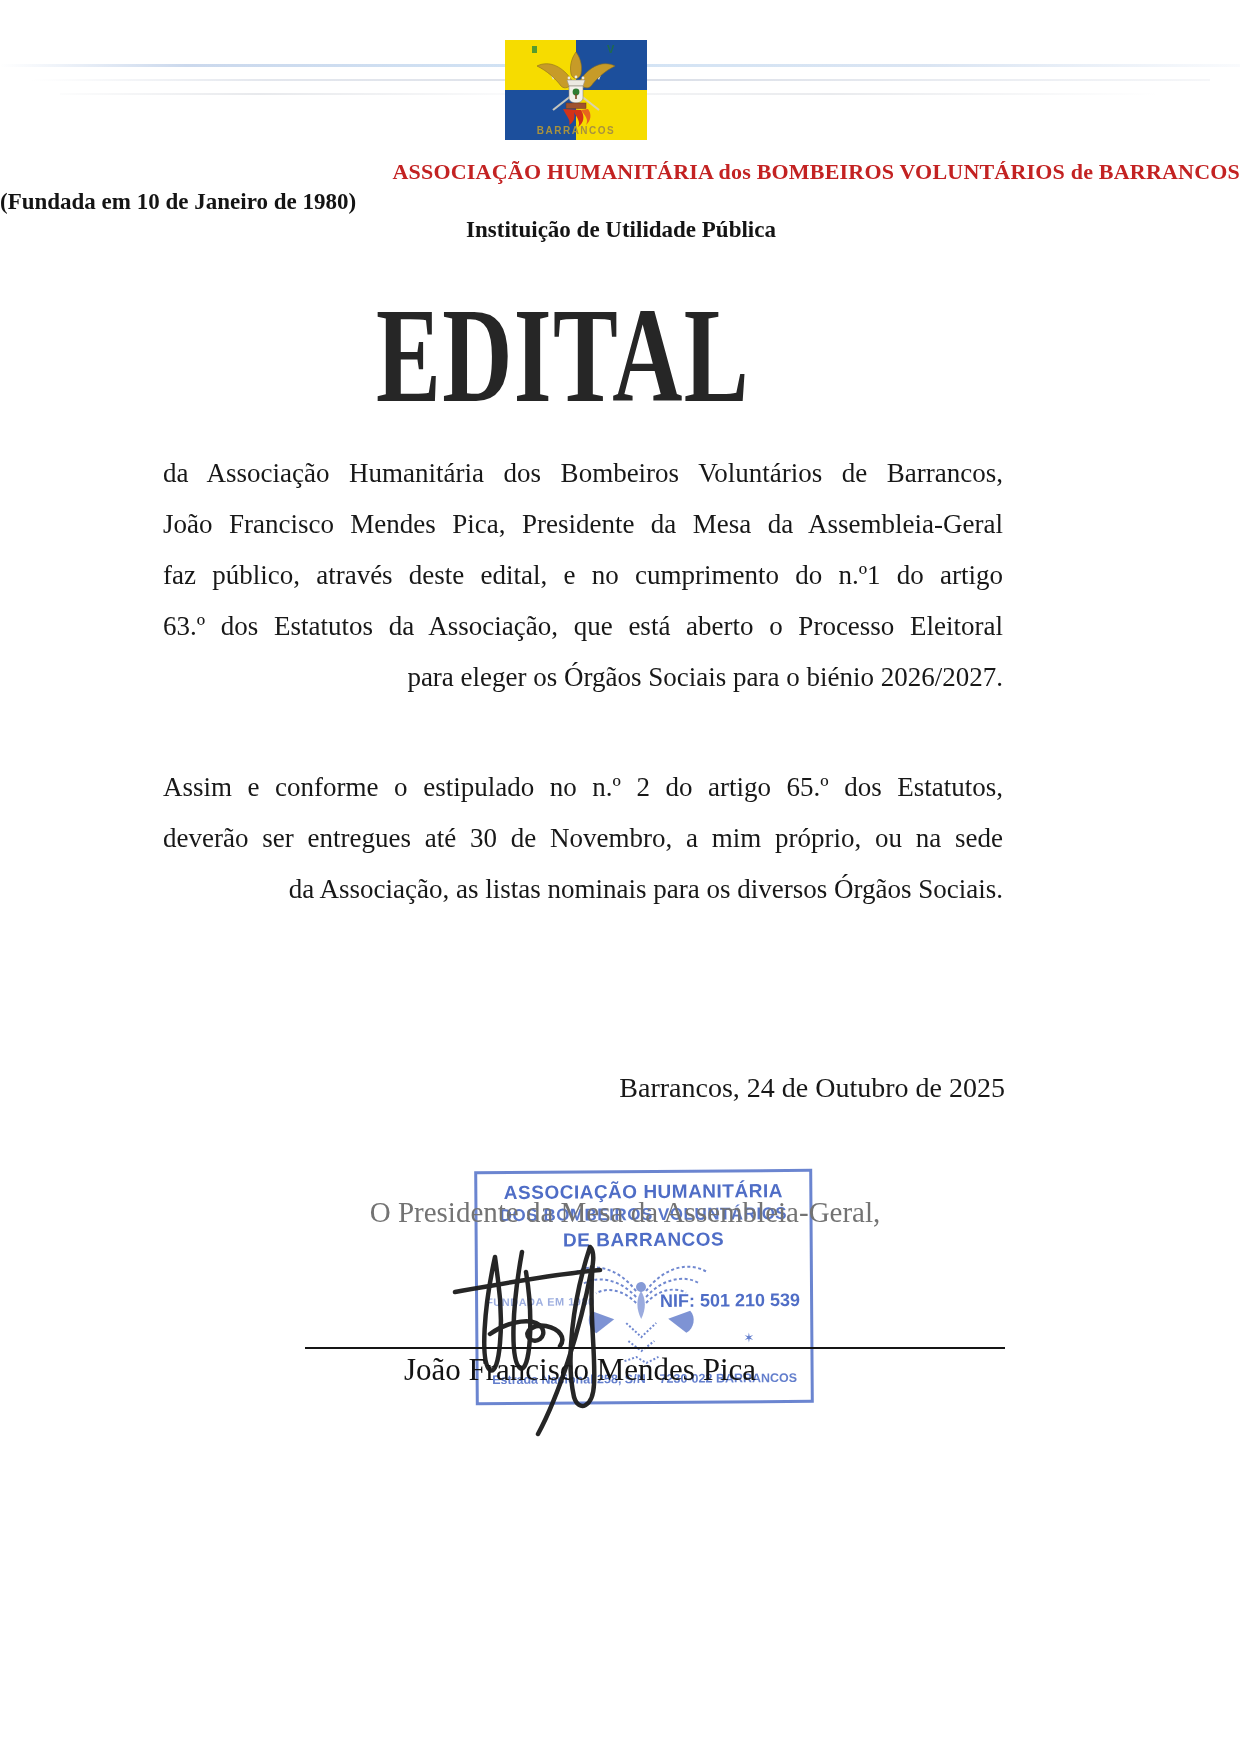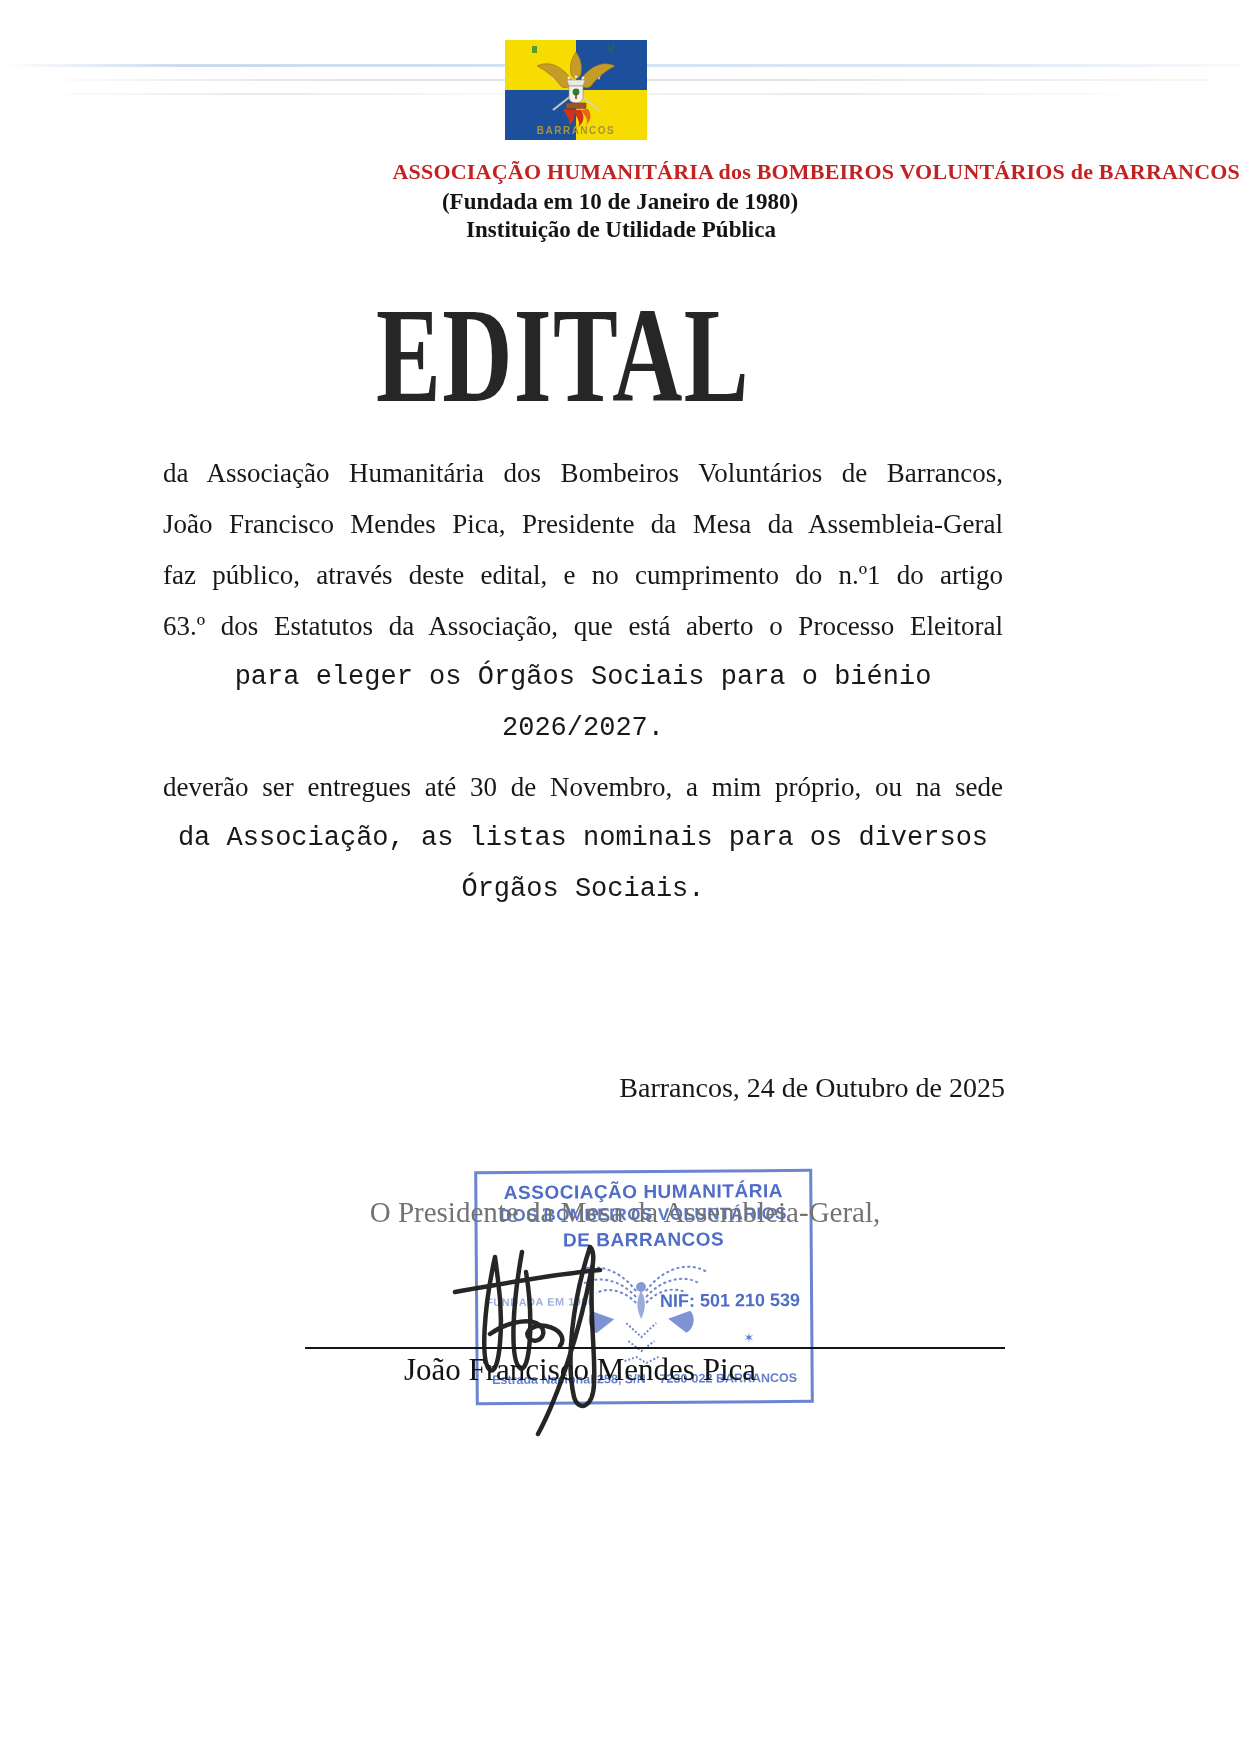"(Fundada em 10 de Janeiro" .founded-line { text-align: center -> left }
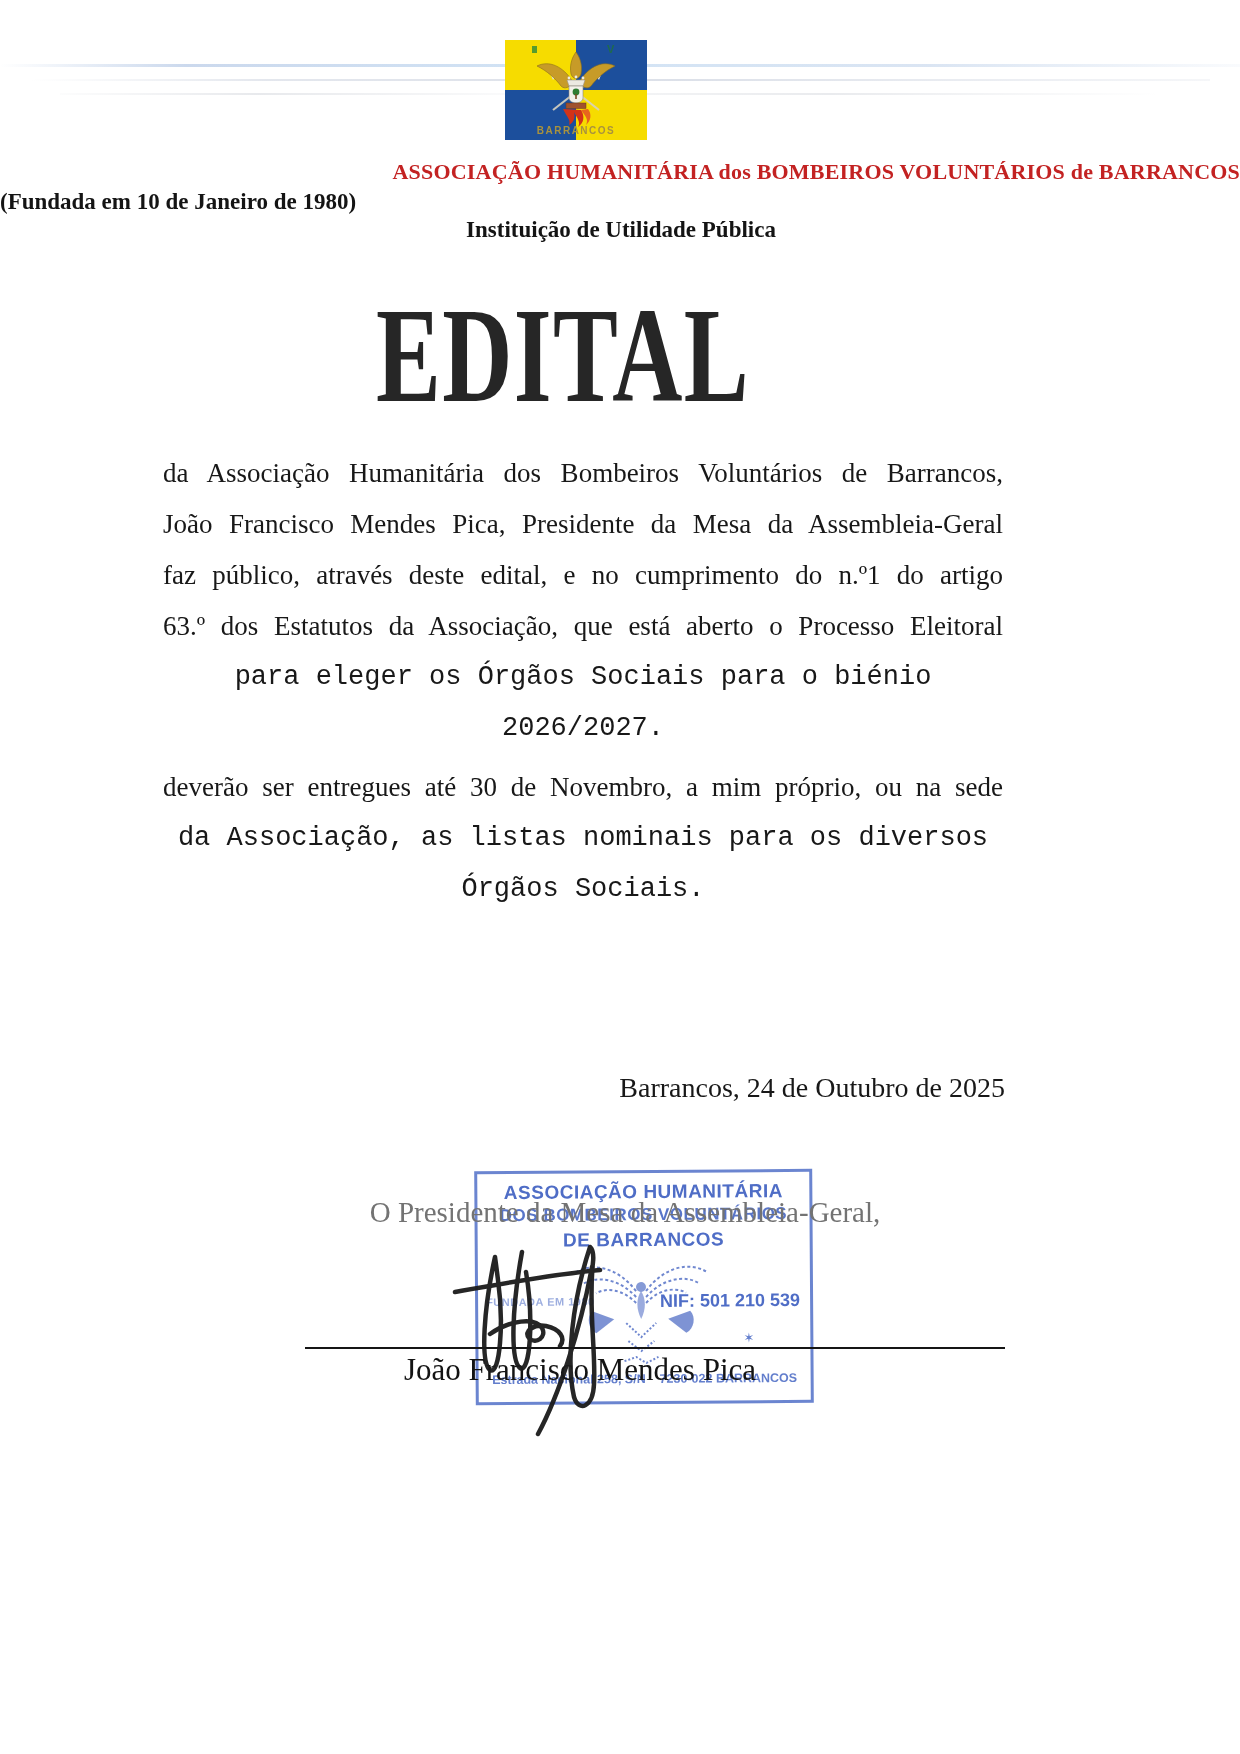"para eleger os Órgãos Sociais" .jline-last { font-family: Liberation Mono, monospace -> none; text-align: center -> right }
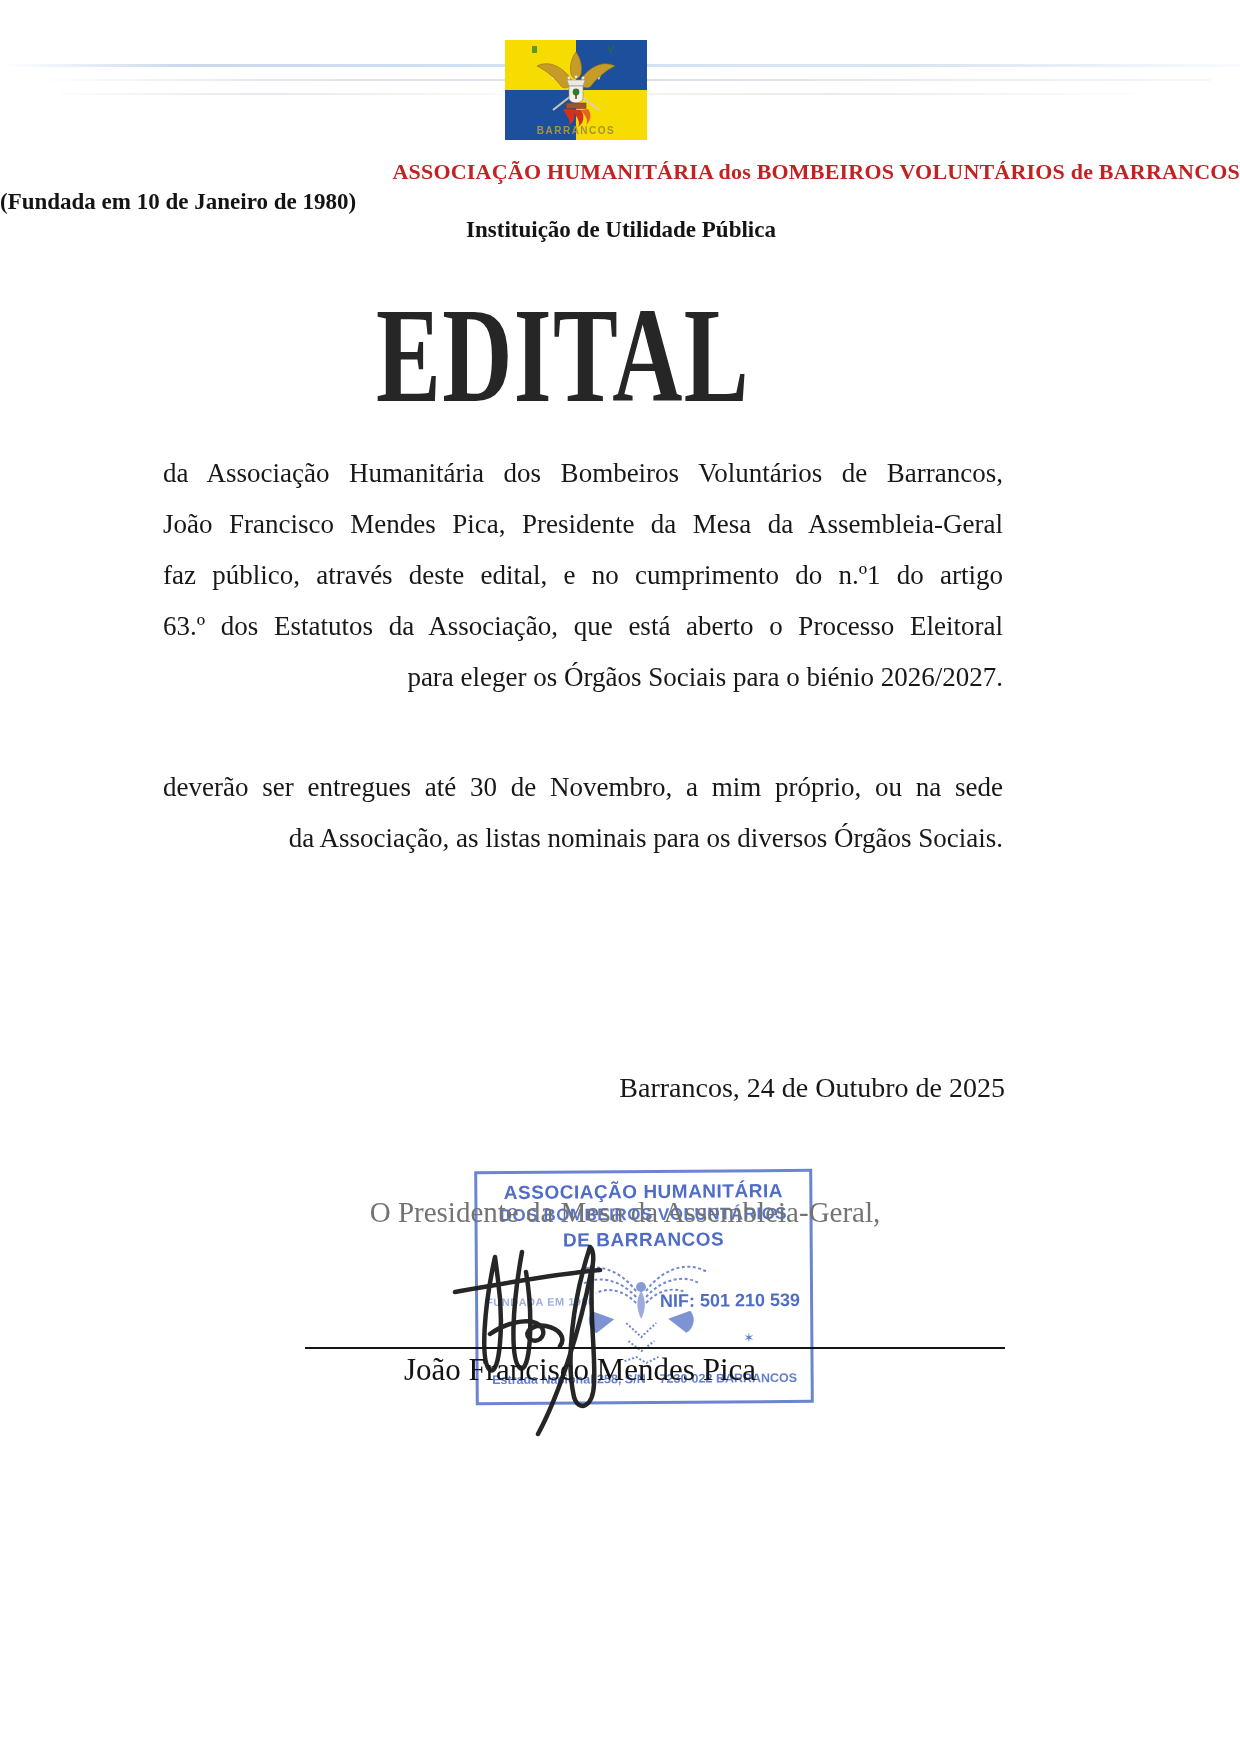"Assim e conforme o estipulado" div.jline { html: none -> <div>Assim e conforme o estipulado no n.º 2 do artigo 65.º dos Estatutos,</div> }
